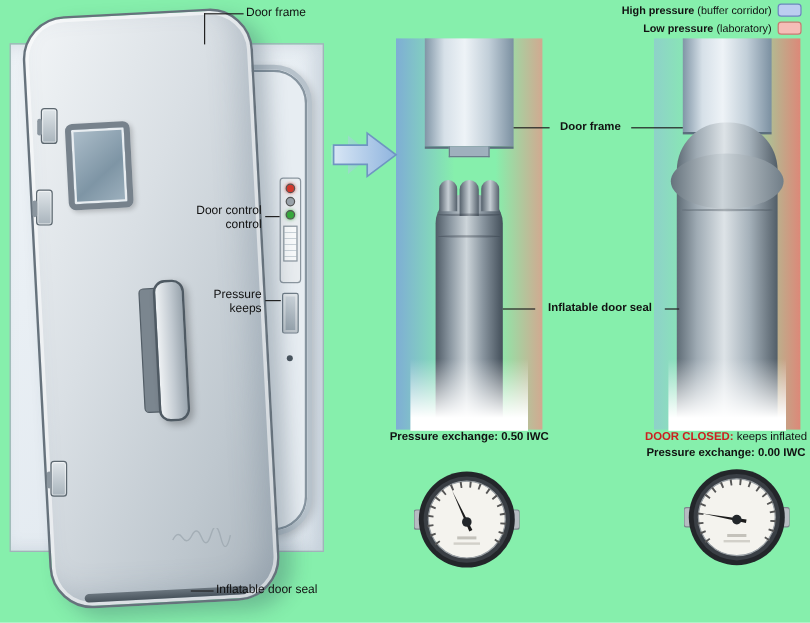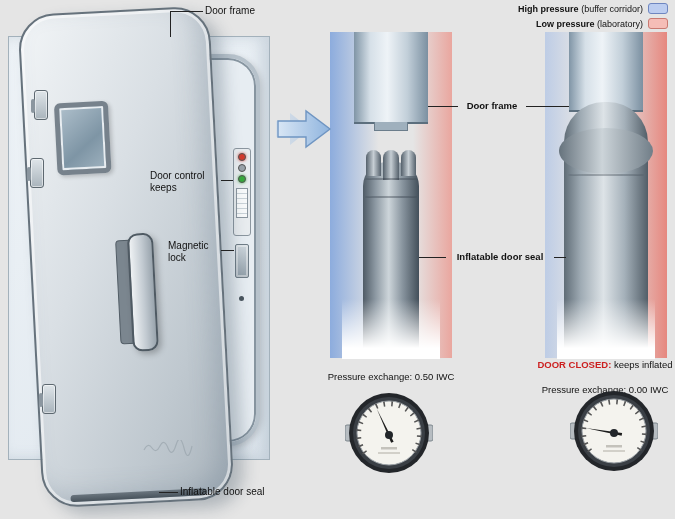"Door frame" .stage { background: #e5e5e5 -> #86efac }
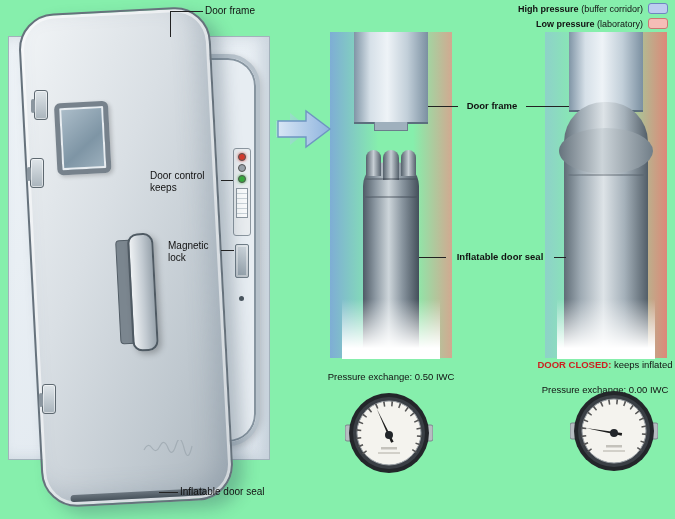"Door control" .lbl-right { text-align: none -> right }
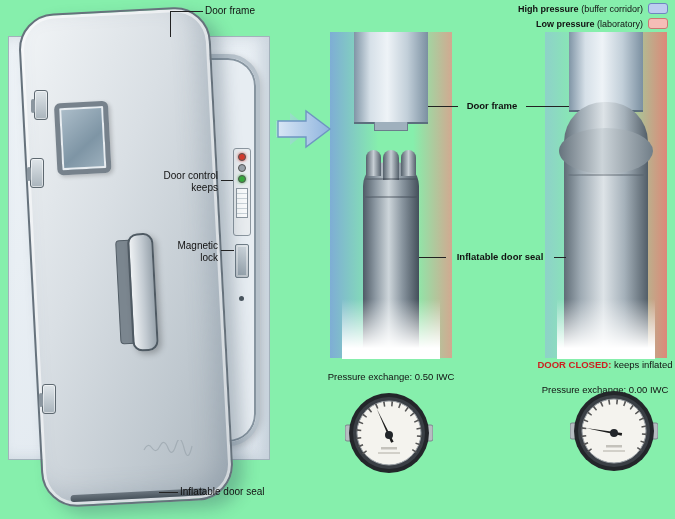"keeps" div { text: keeps -> control }
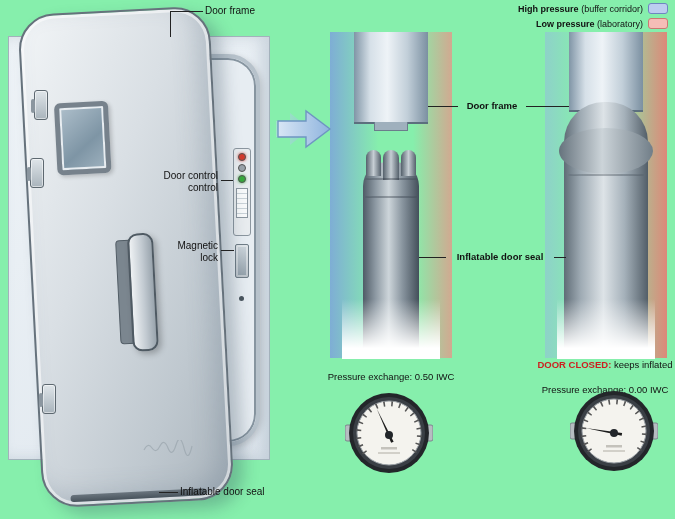"Magnetic" div { text: Magnetic -> Pressure }
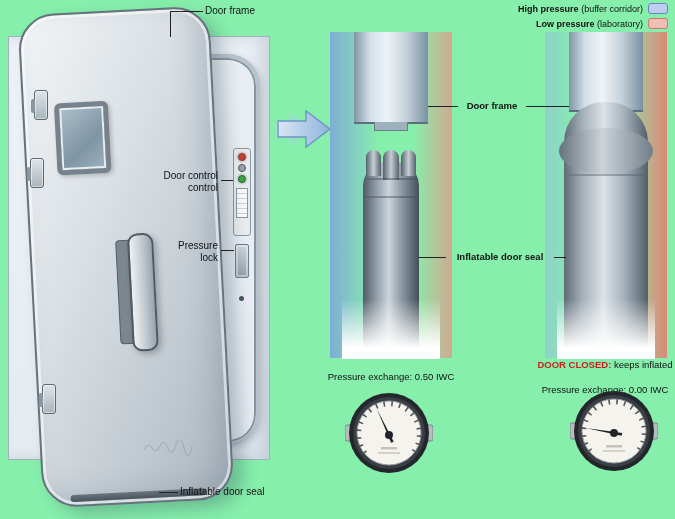"lock" div { text: lock -> keeps }
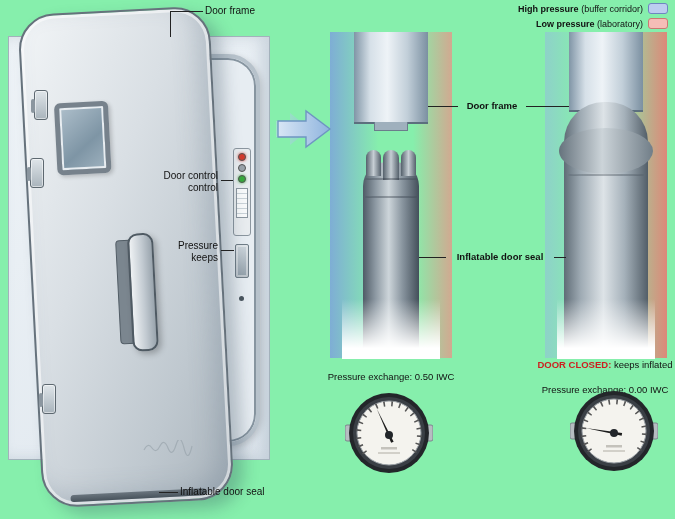"Pressure exchange: 0.50 IWC" .status .pressure { font-weight: normal -> bold; margin-top: 12px -> none }
